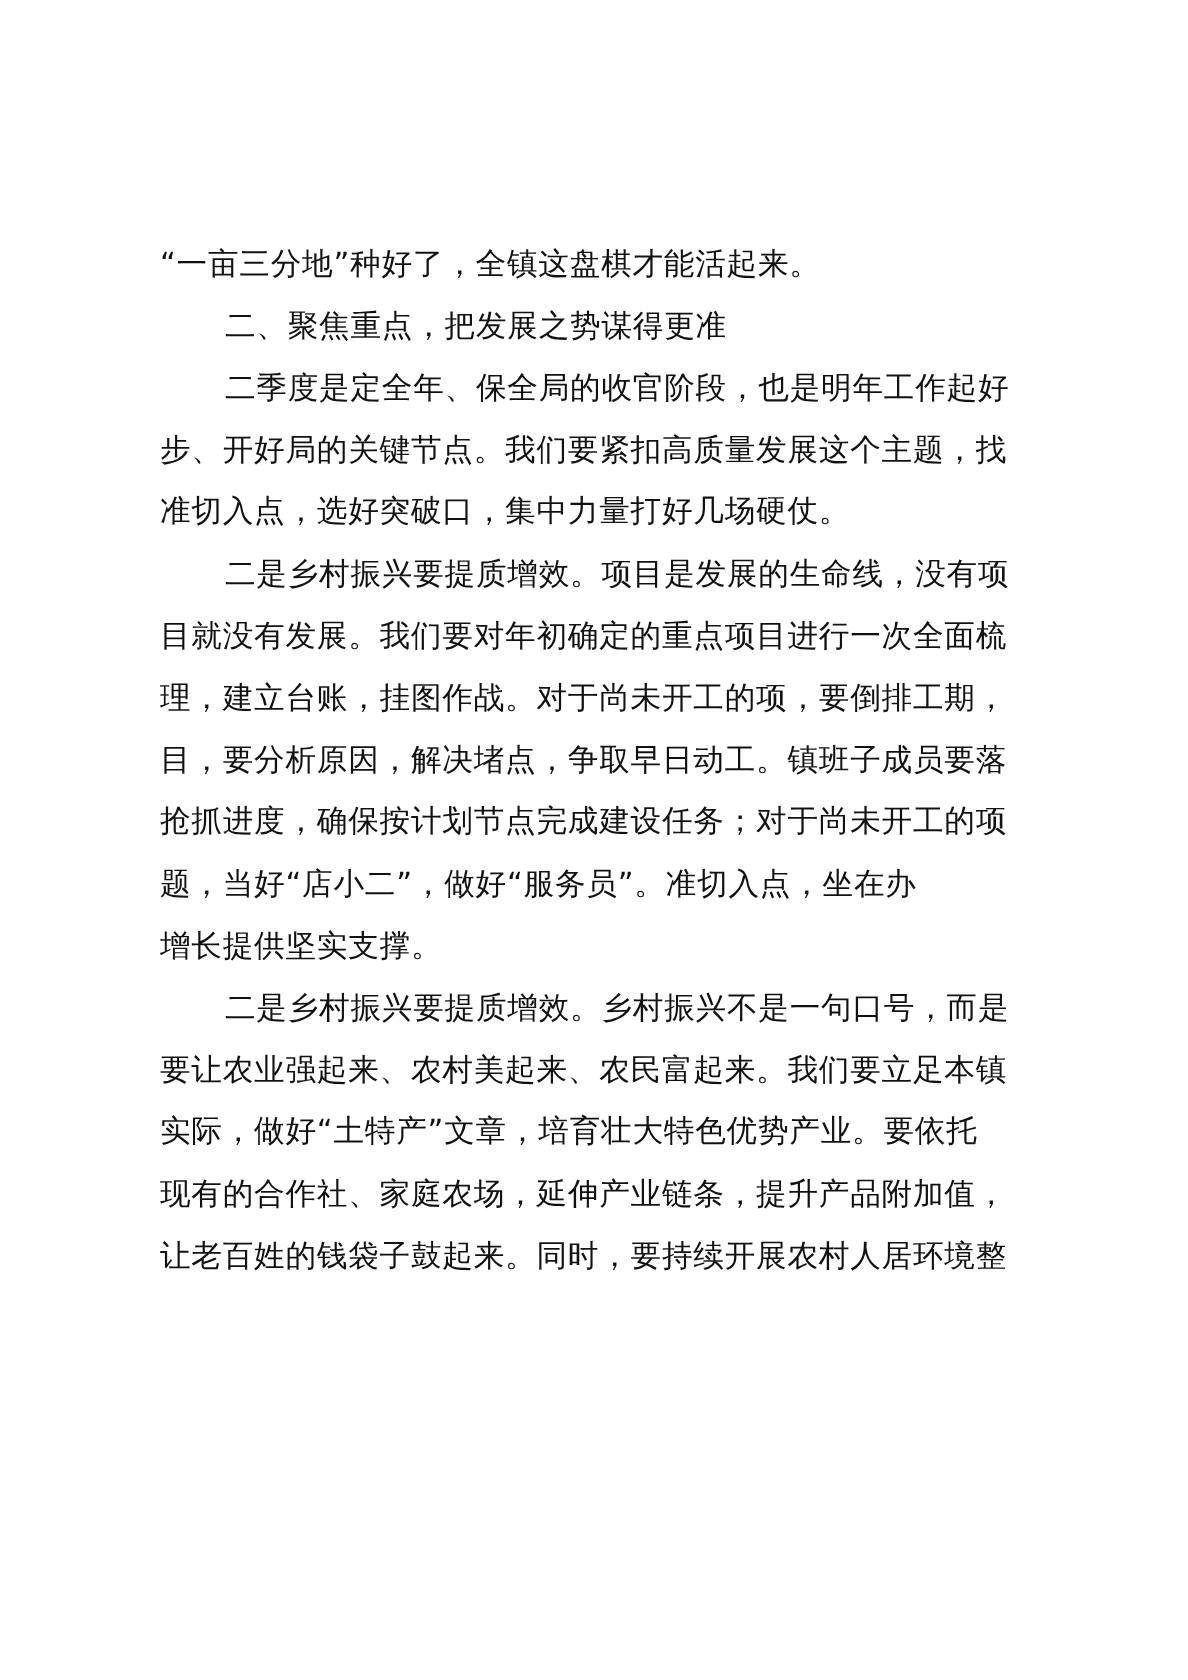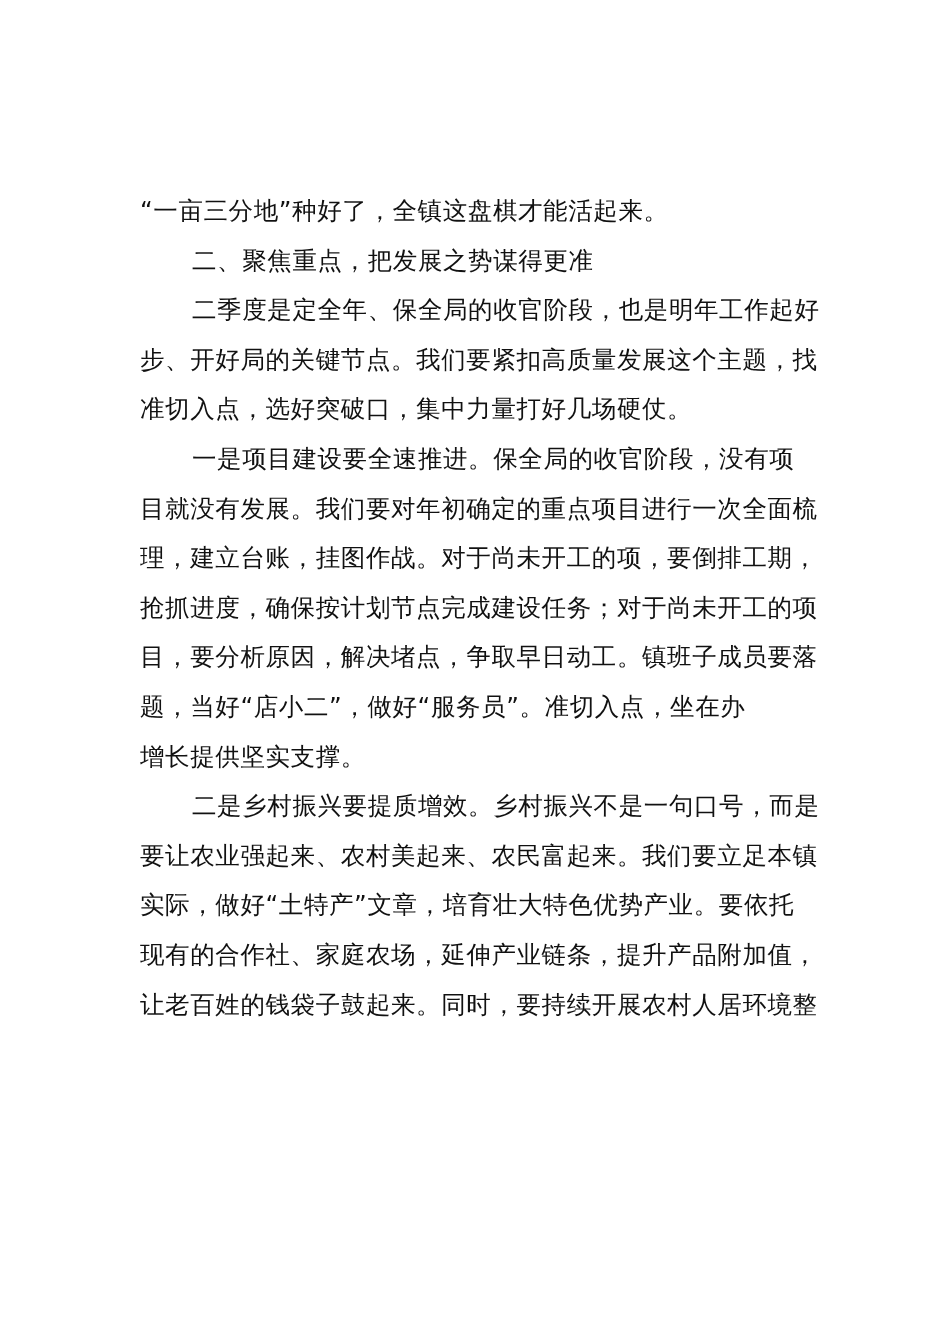"“一亩三分地”种好了，全镇这盘棋才能活起来。" .page { left: 140px -> 128px }
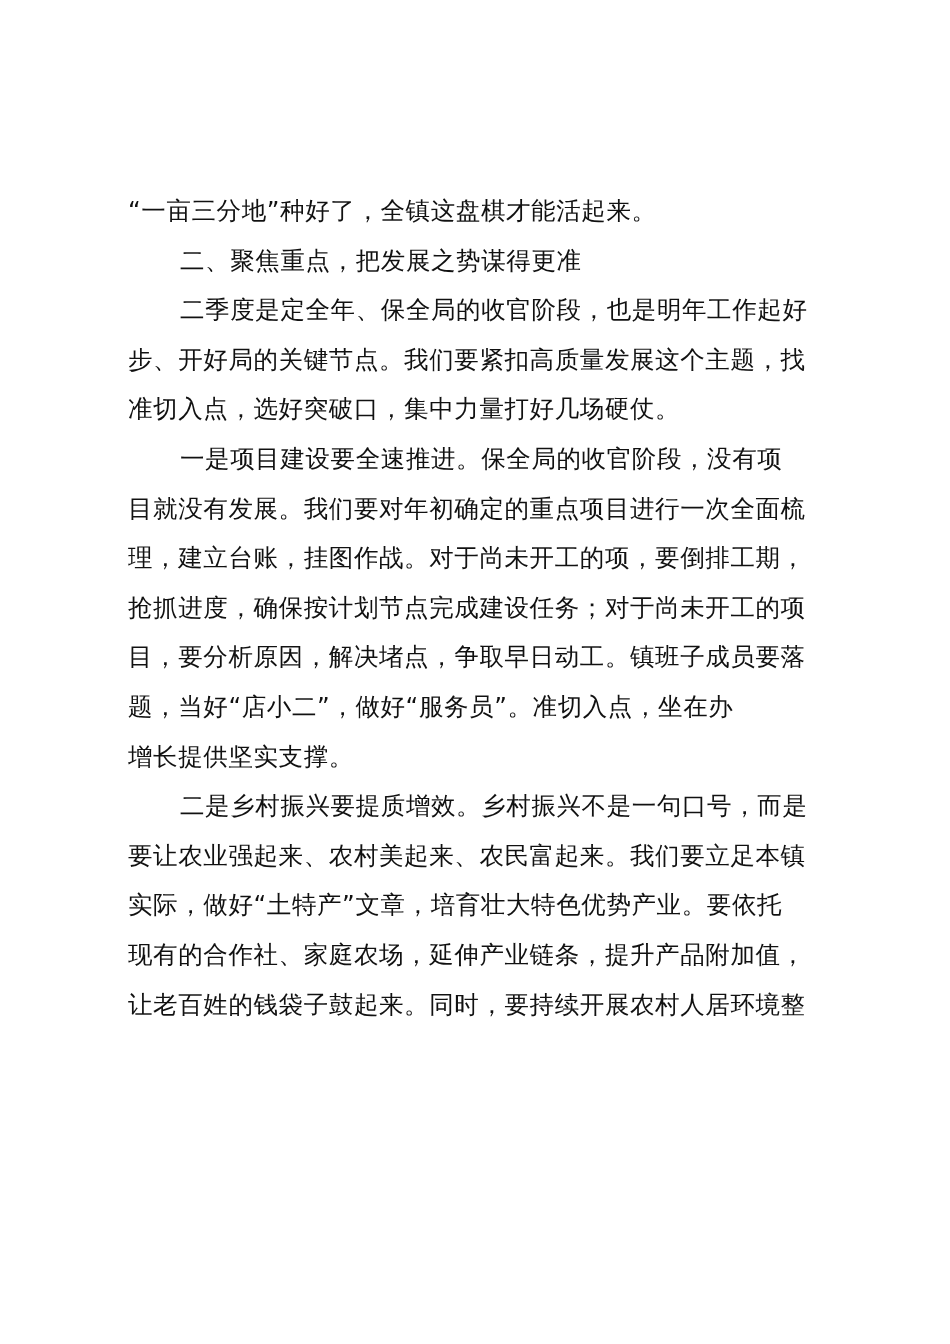"一是项目建设要全速推进。保全局的收官阶段，没有项" div.line { text: 一是项目建设要全速推进。保全局的收官阶段 -> 二是乡村振兴要提质增效。项目是发展的生命线 }
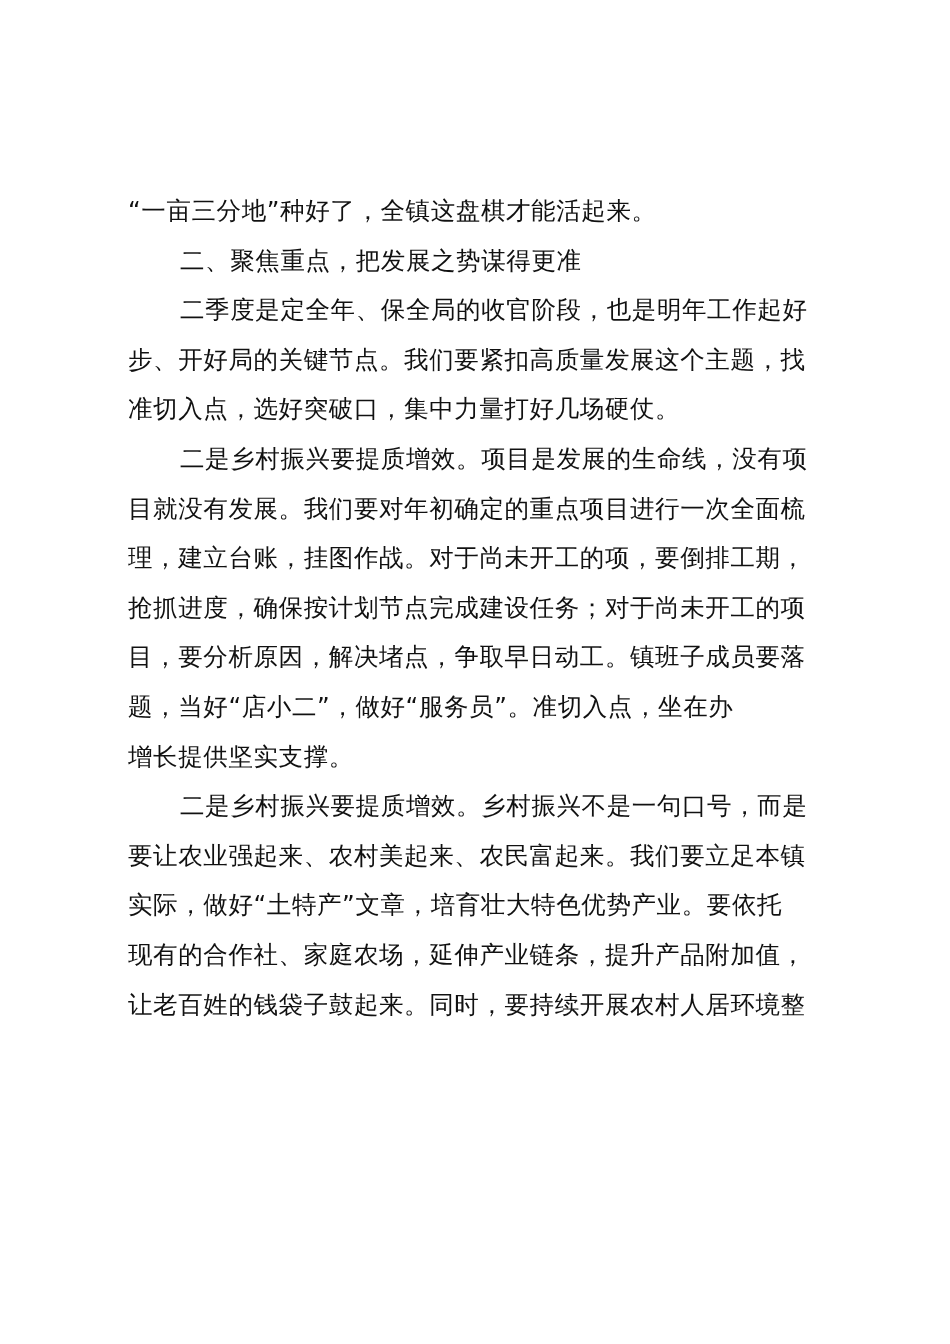"抢抓进度，确保按计划节点完成建设任务；对于尚未开工的项" div.line { order: before "目，要分析原因，解决堵点，争取早日动工。镇班子成员要落" -> after "目，要分析原因，解决堵点，争取早日动工。镇班子成员要落" }
